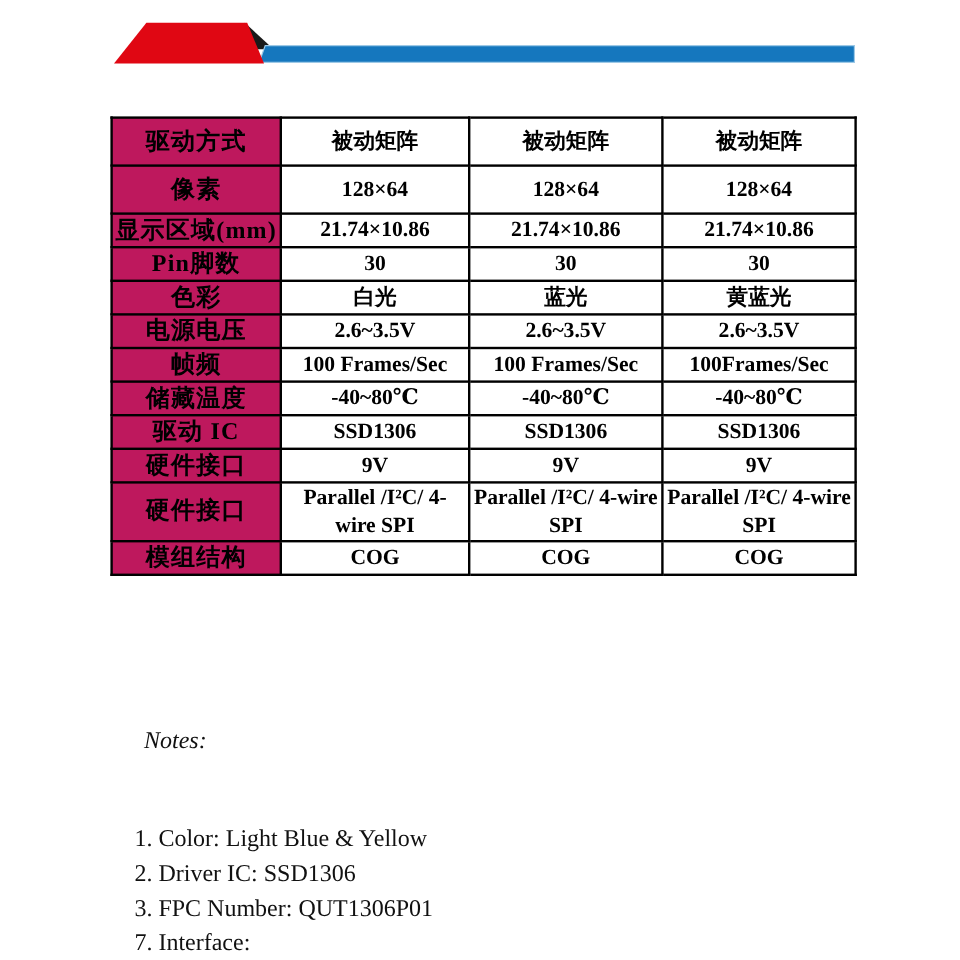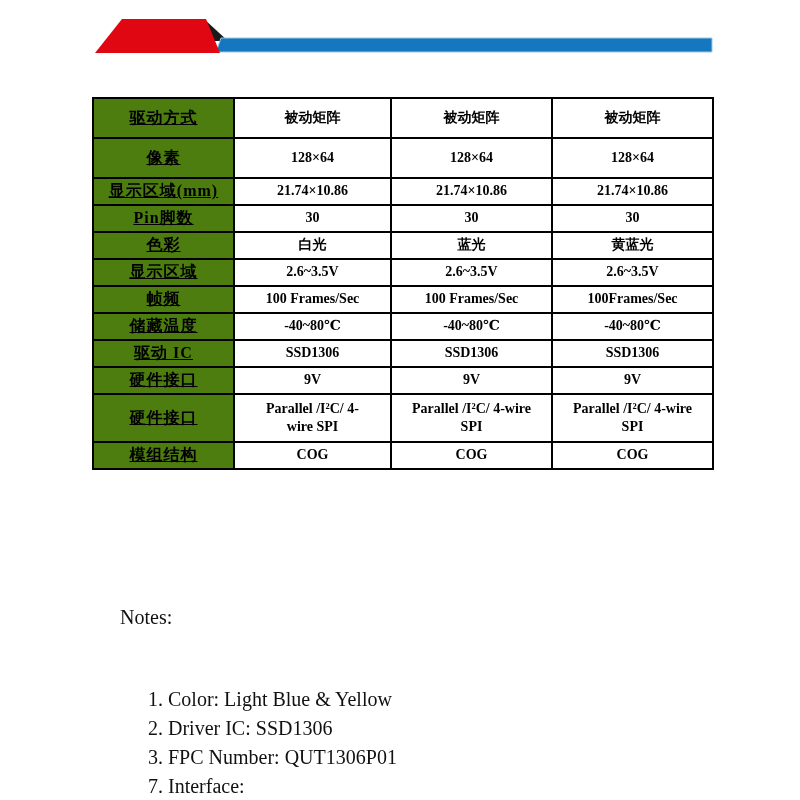"驱动方式" table.spec td.label { background: #4d7c0f -> #be185d; font-size: 16px -> 20px; text-decoration: underline -> none }
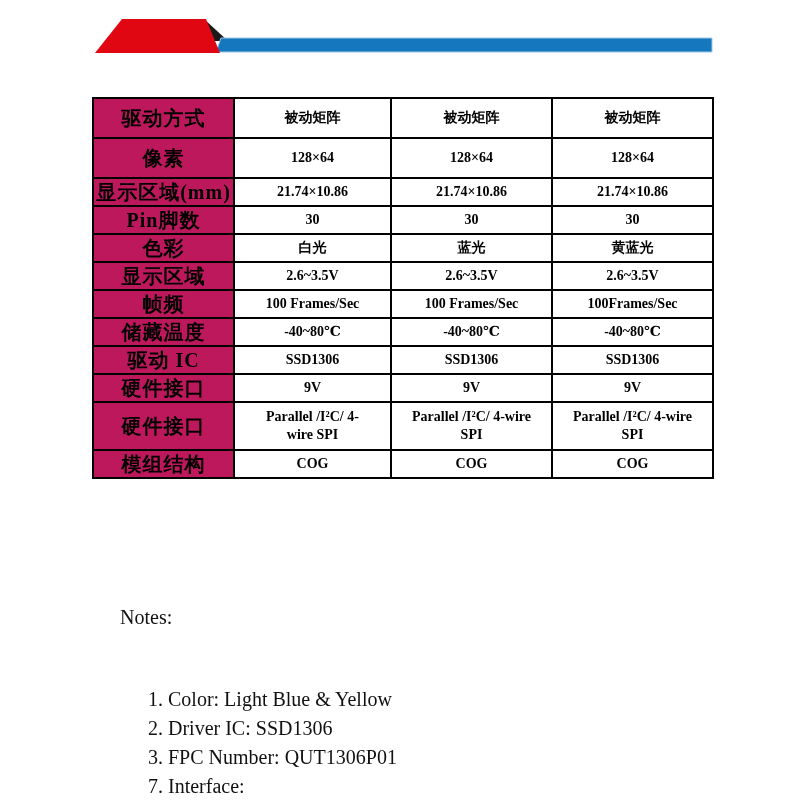"被动矩阵" table.spec td { font-size: 14px -> 18px }
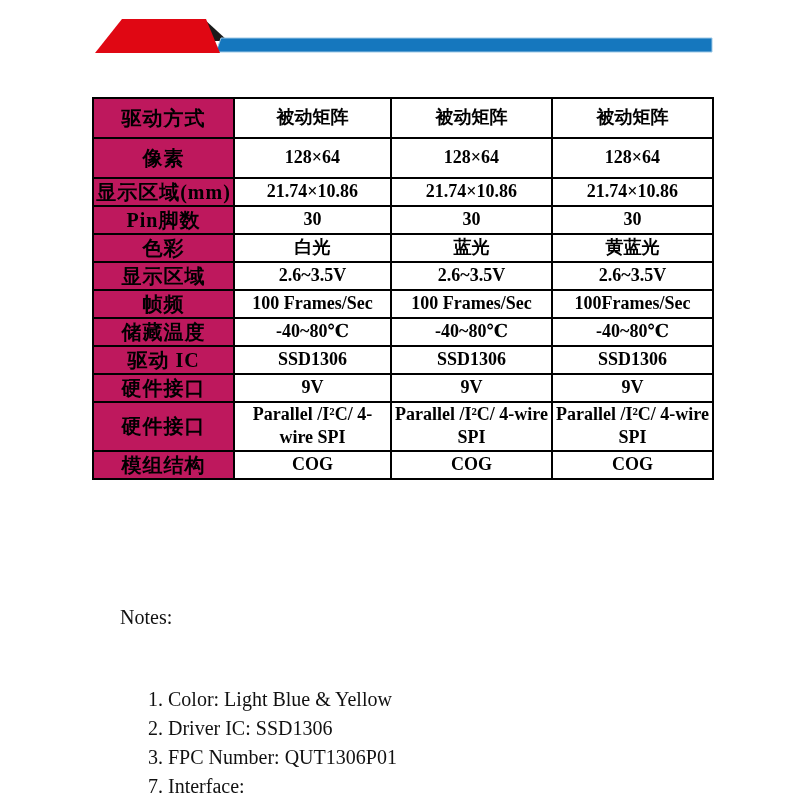"显示区域" td.label { text: 显示区域 -> 电源电压 }
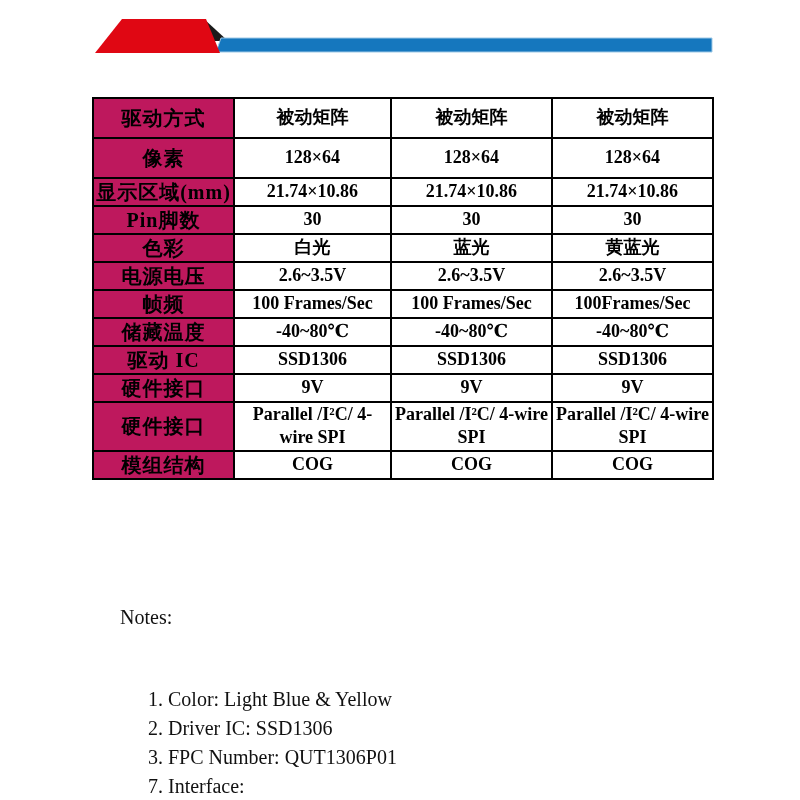"Notes:" .notes .title { font-style: none -> italic }
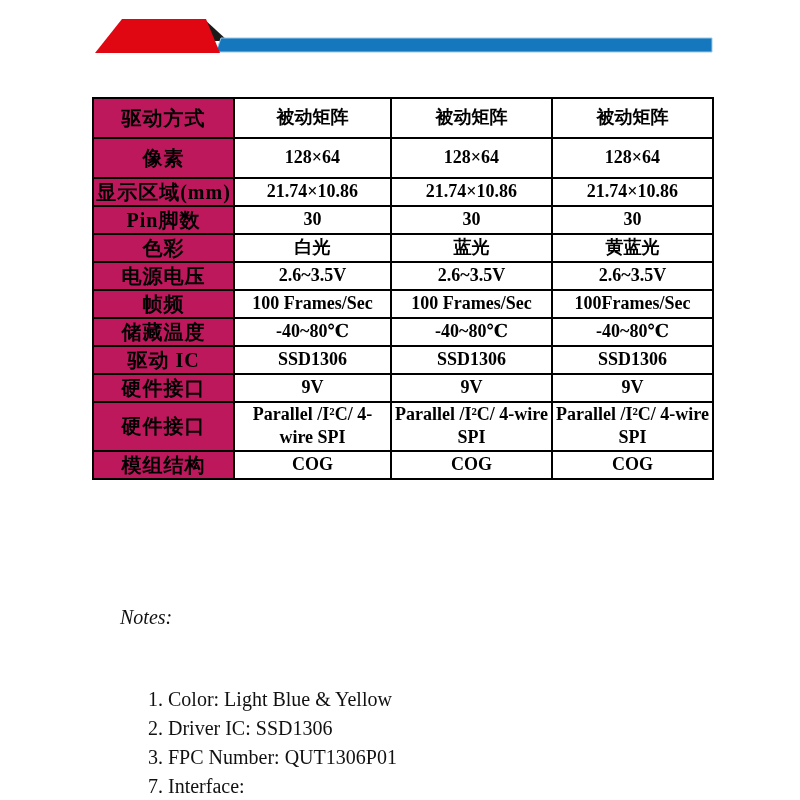"1. Color: Light Blue &" .notes .line { margin-left: 36px -> none }
